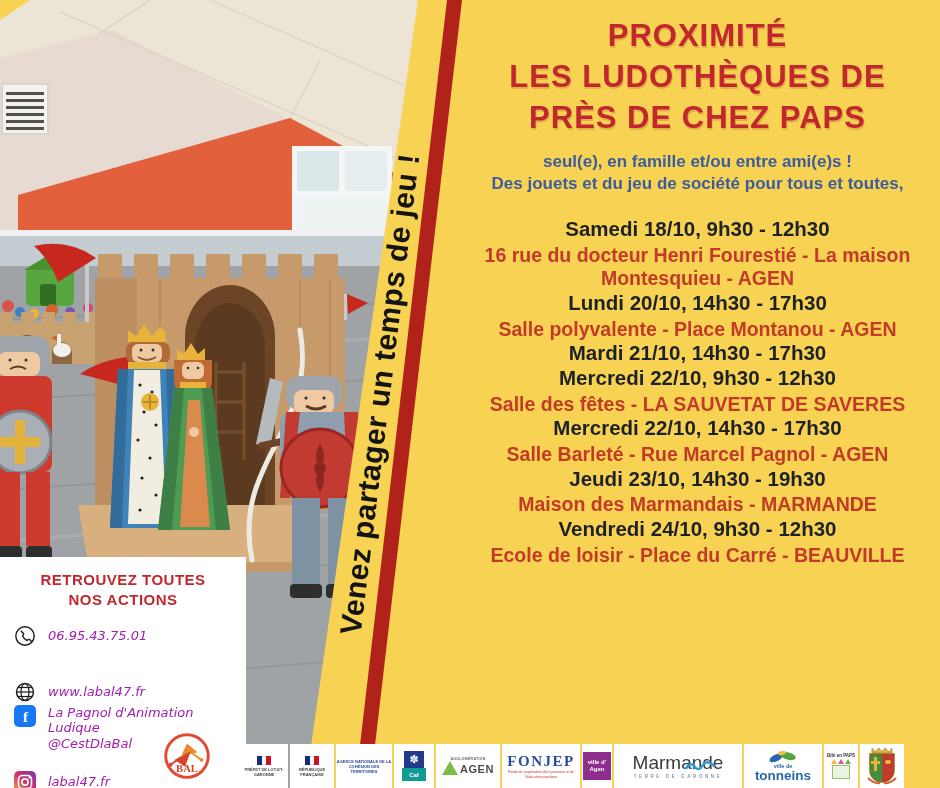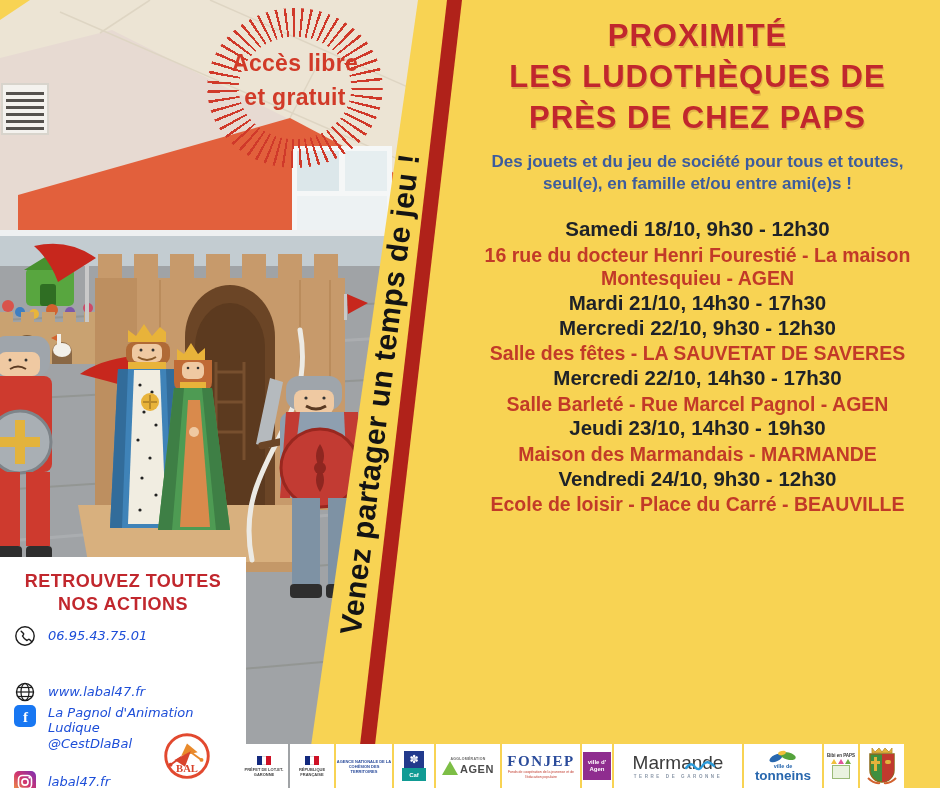"Accès libre" div.badge { html: <div> <div></div> <div>Accès libre</div> <div>et gratuit</div> </div> -> none }
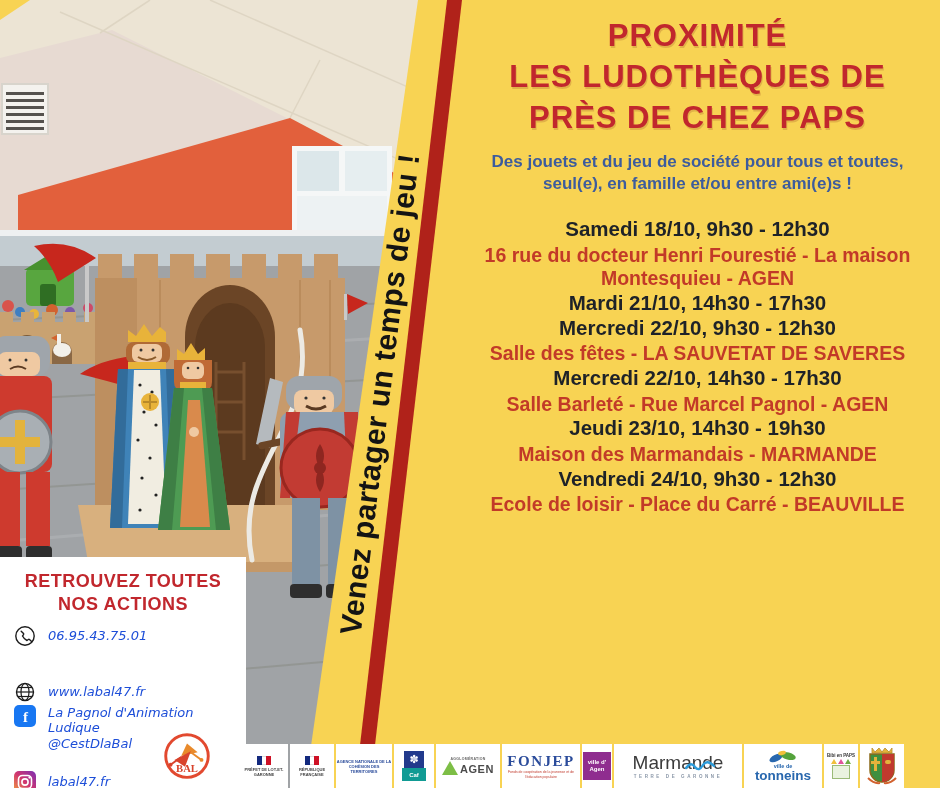"Des jouets et du jeu" div { order: before "seul(e), en famille et/ou entre" -> after "seul(e), en famille et/ou entre" }
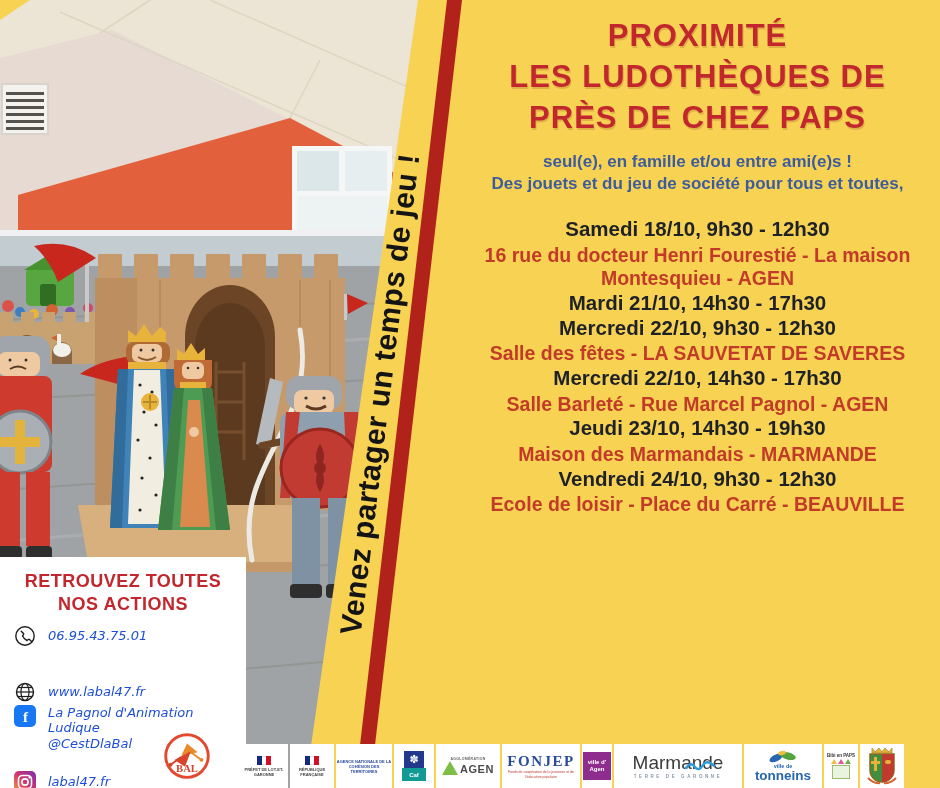"Lundi 20/10, 14h30 - 17h30" div.ev { html: none -> <div> <div>Lundi 20/10, 14h30 - 17h30</div> <div>Salle polyvalente - Place Montanou - AGEN</div> </div> }
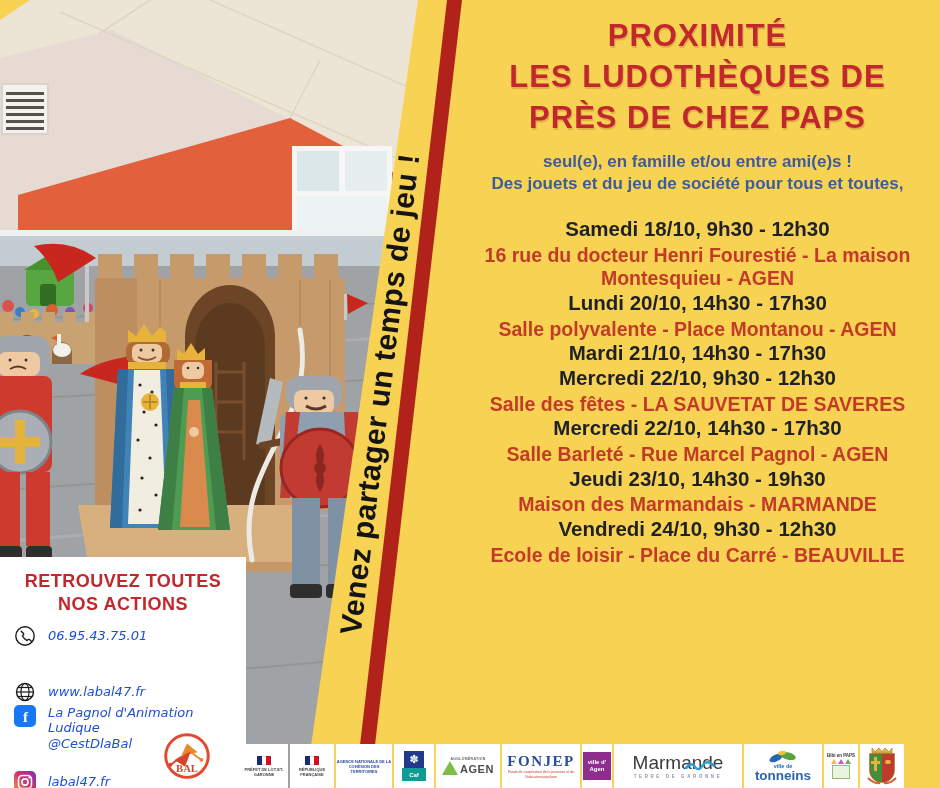"RETROUVEZ TOUTES" .contact-title { font-size: 18px -> 15px }
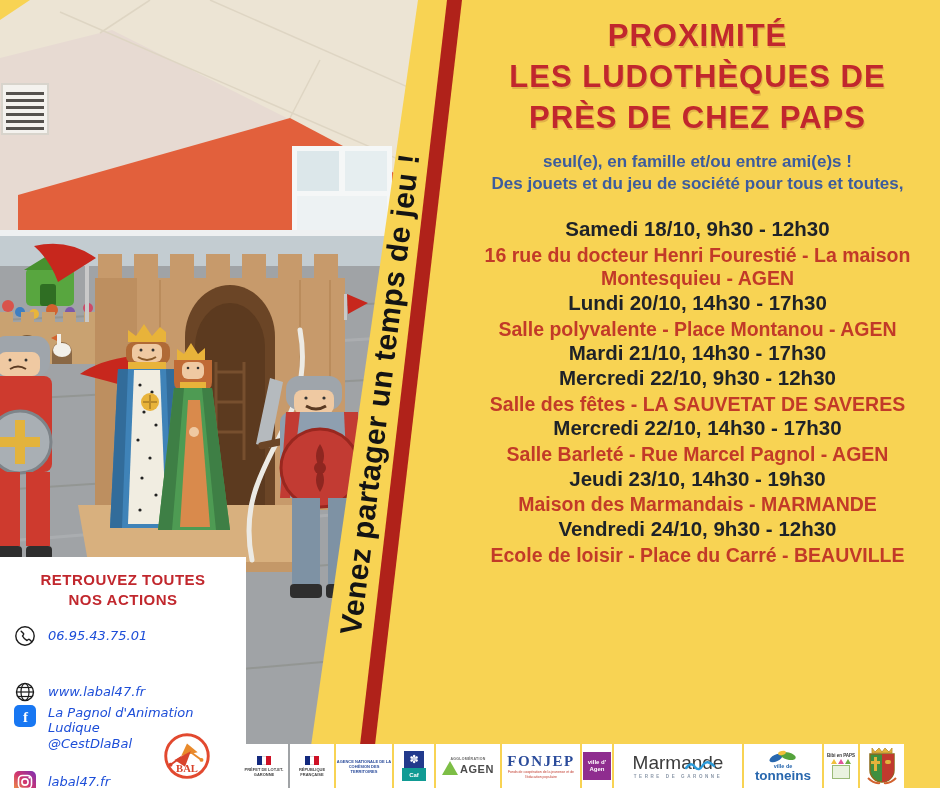"06.95.43.75.01" .c-text { color: #1d4ed8 -> #a21caf }
